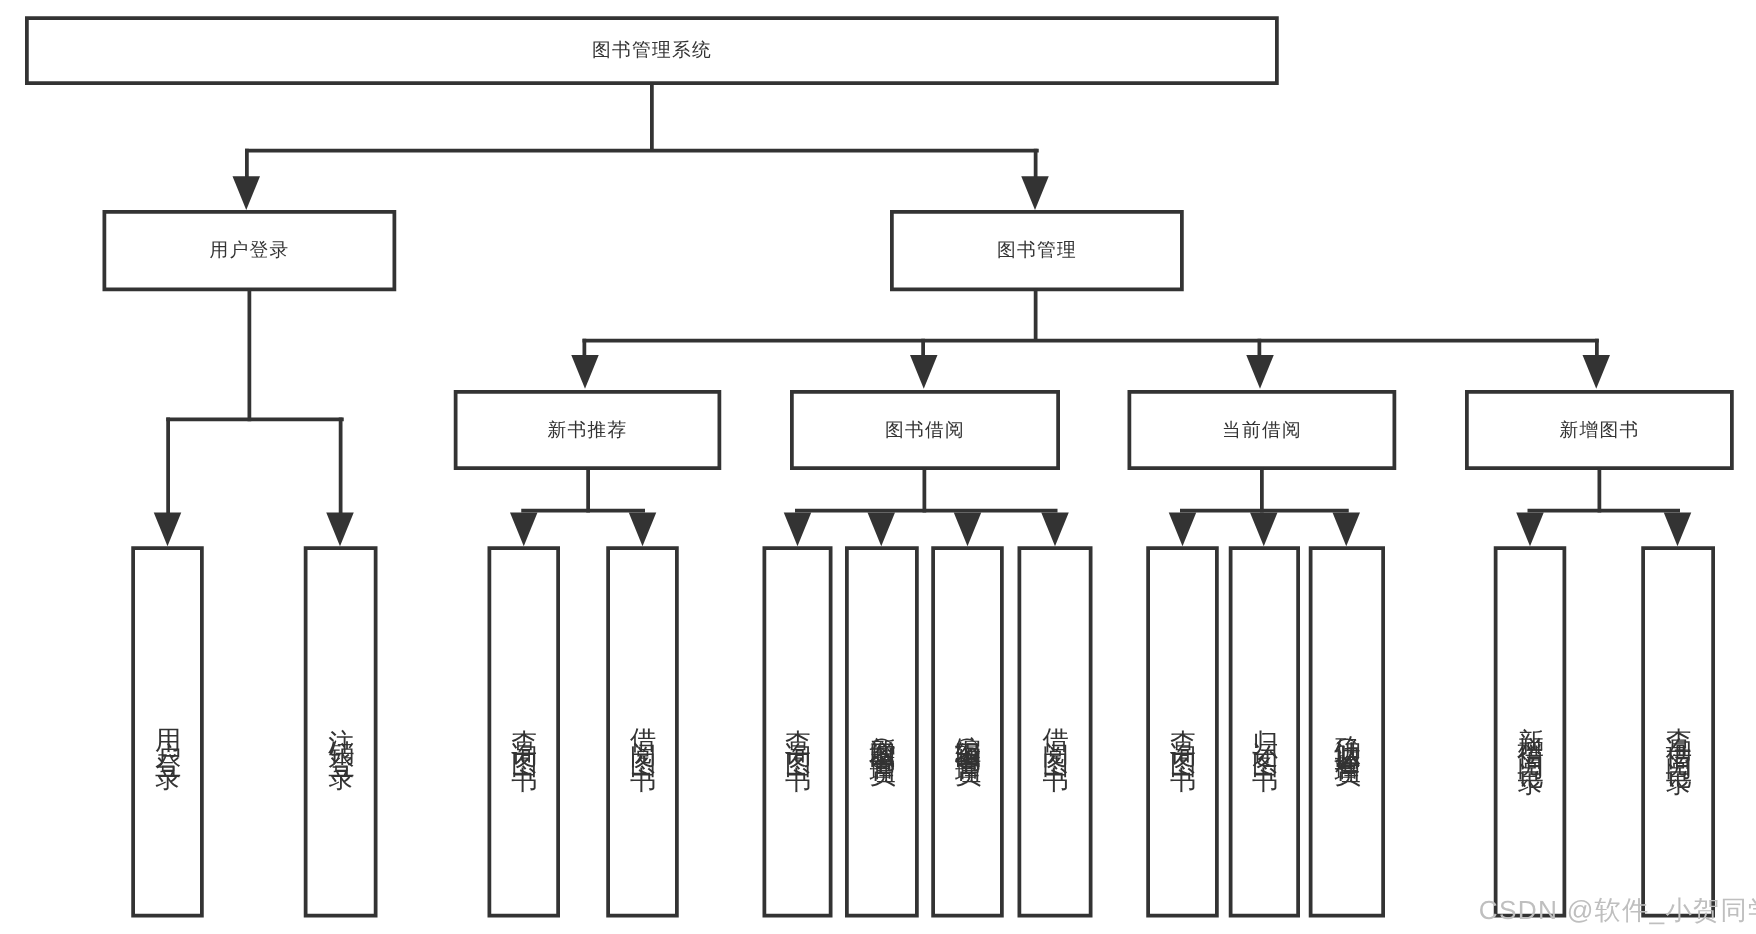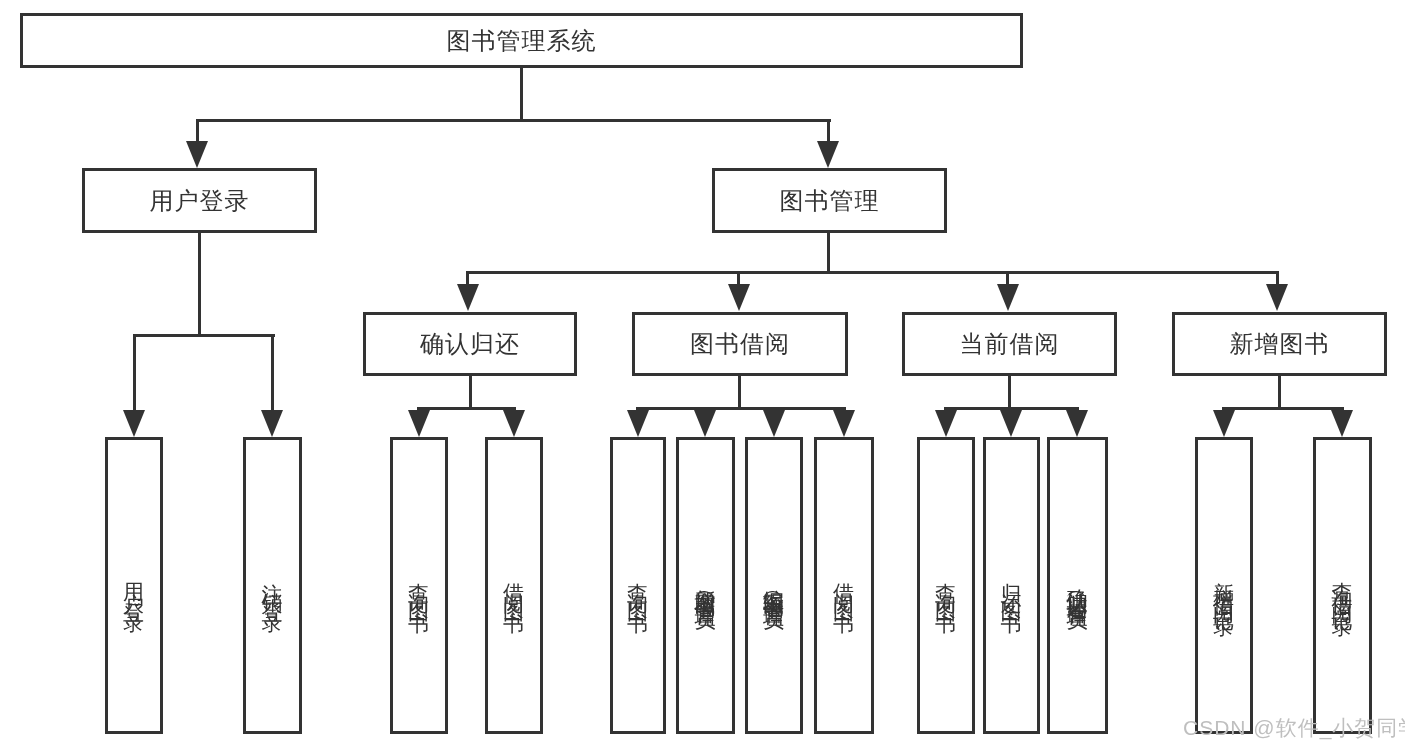"图书管理系统" .hbox { font-size: 24px -> 15px }
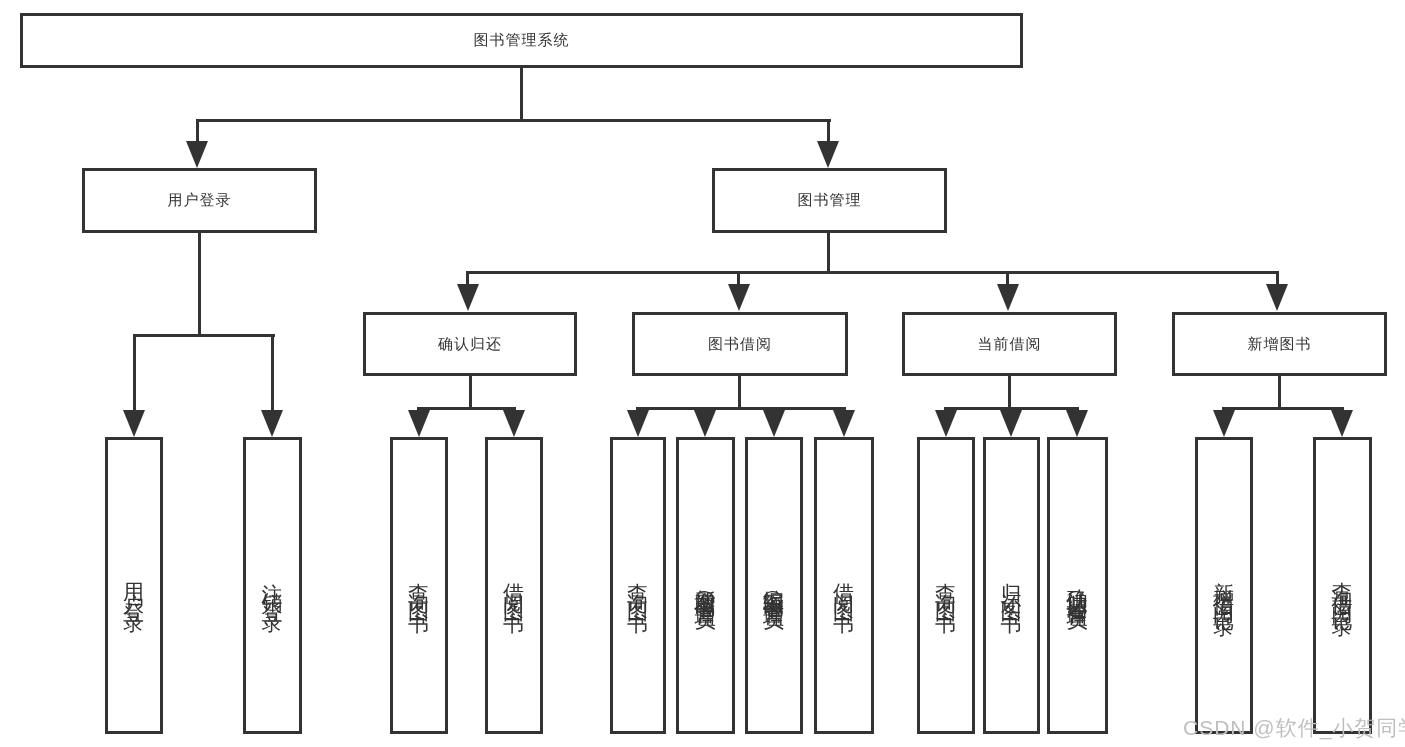"确认归还" span { text: 确认归还 -> 新书推荐 }
